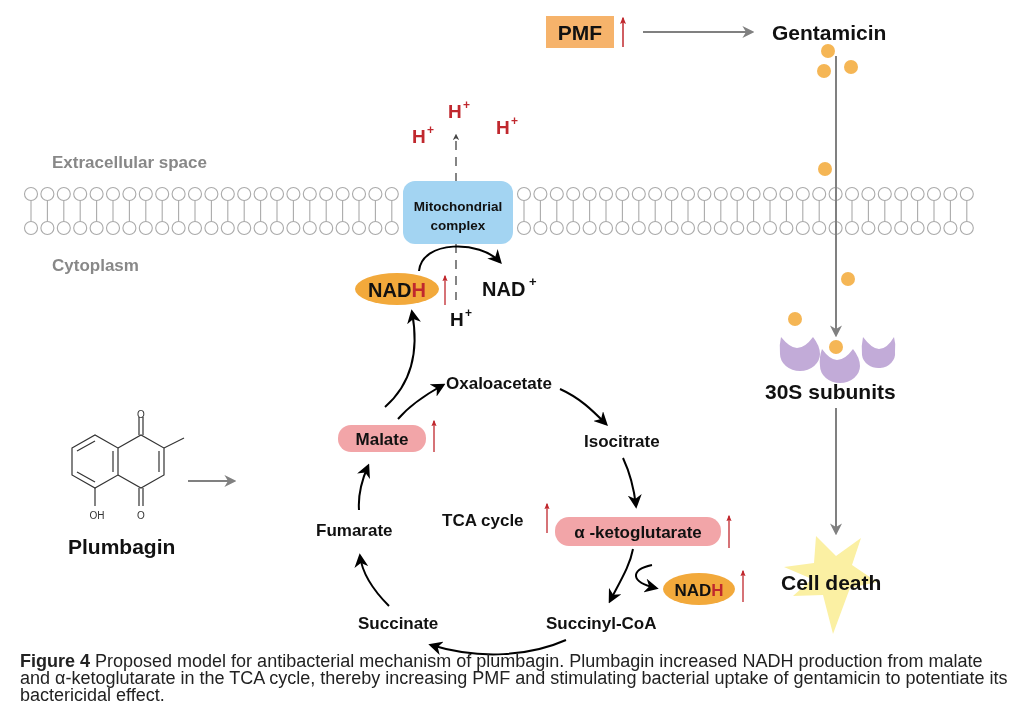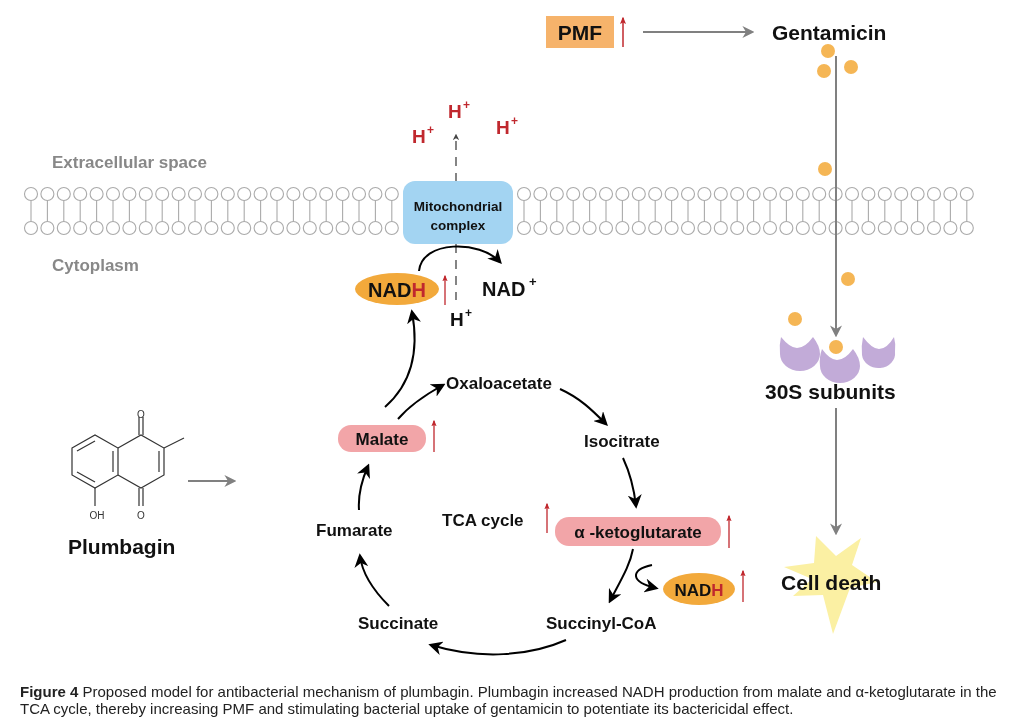"Figure 4 Proposed model for" .caption { font-size: 15px -> 18px; top: 683px -> 653px }
